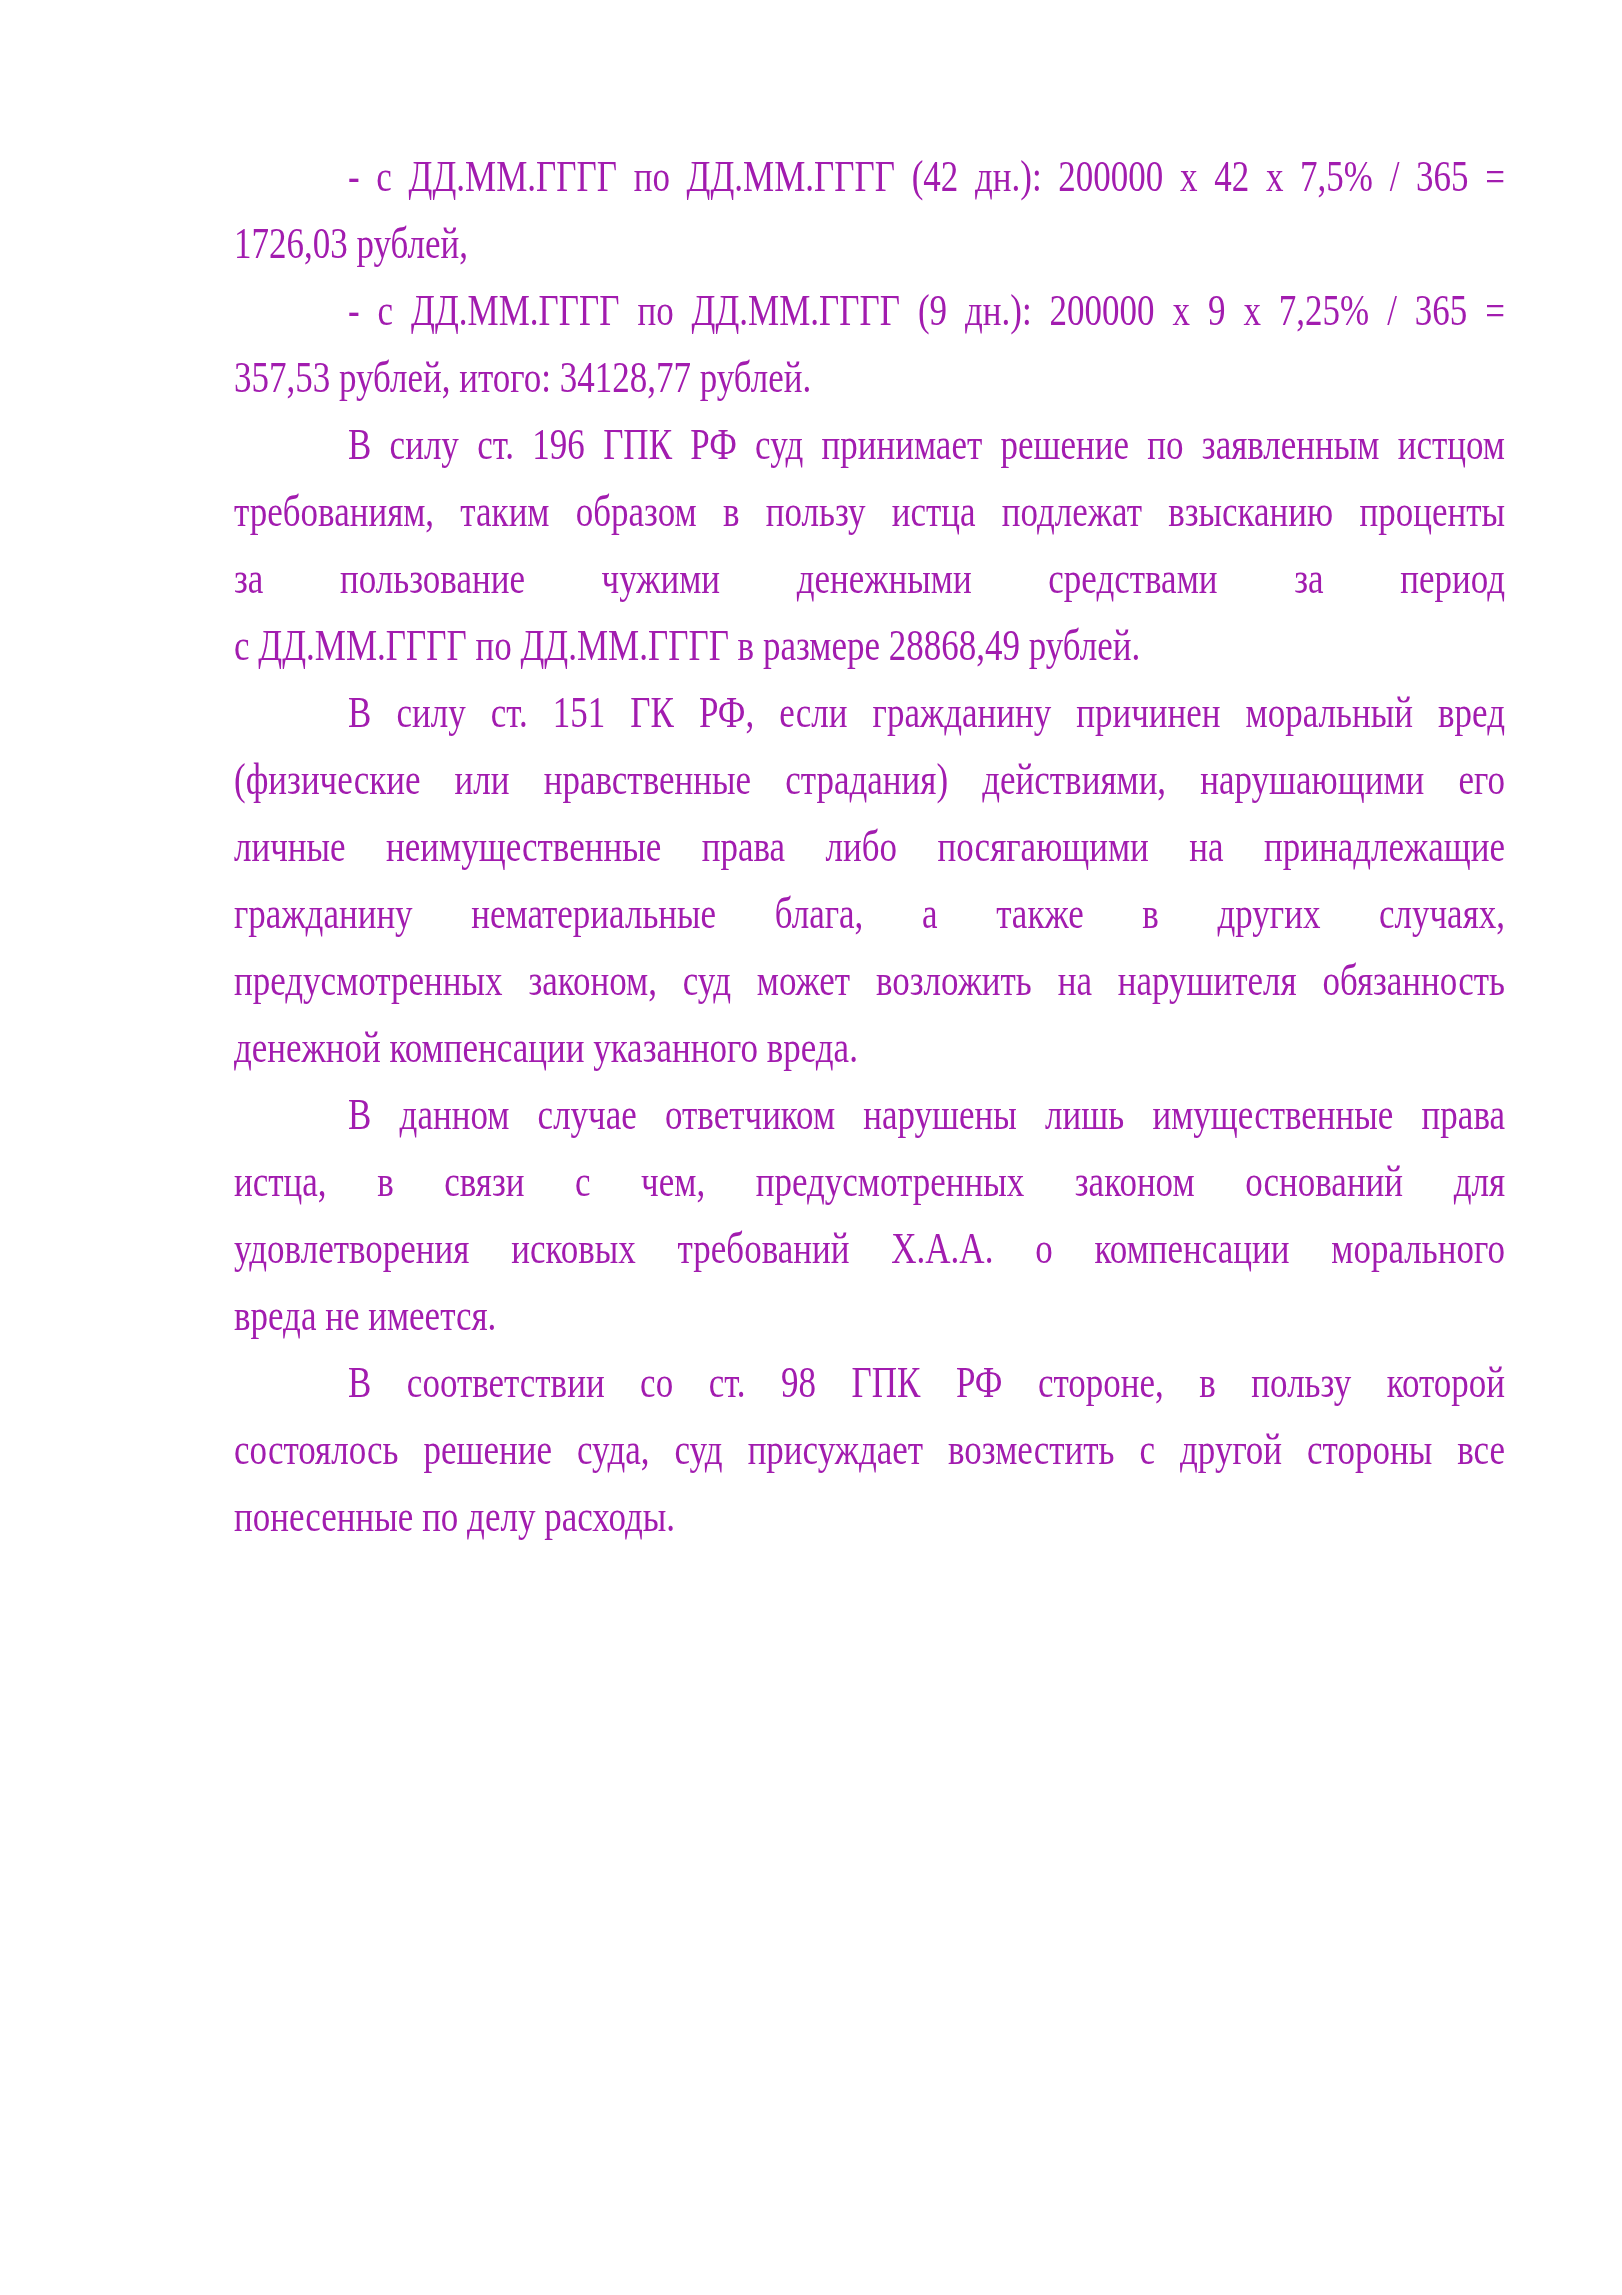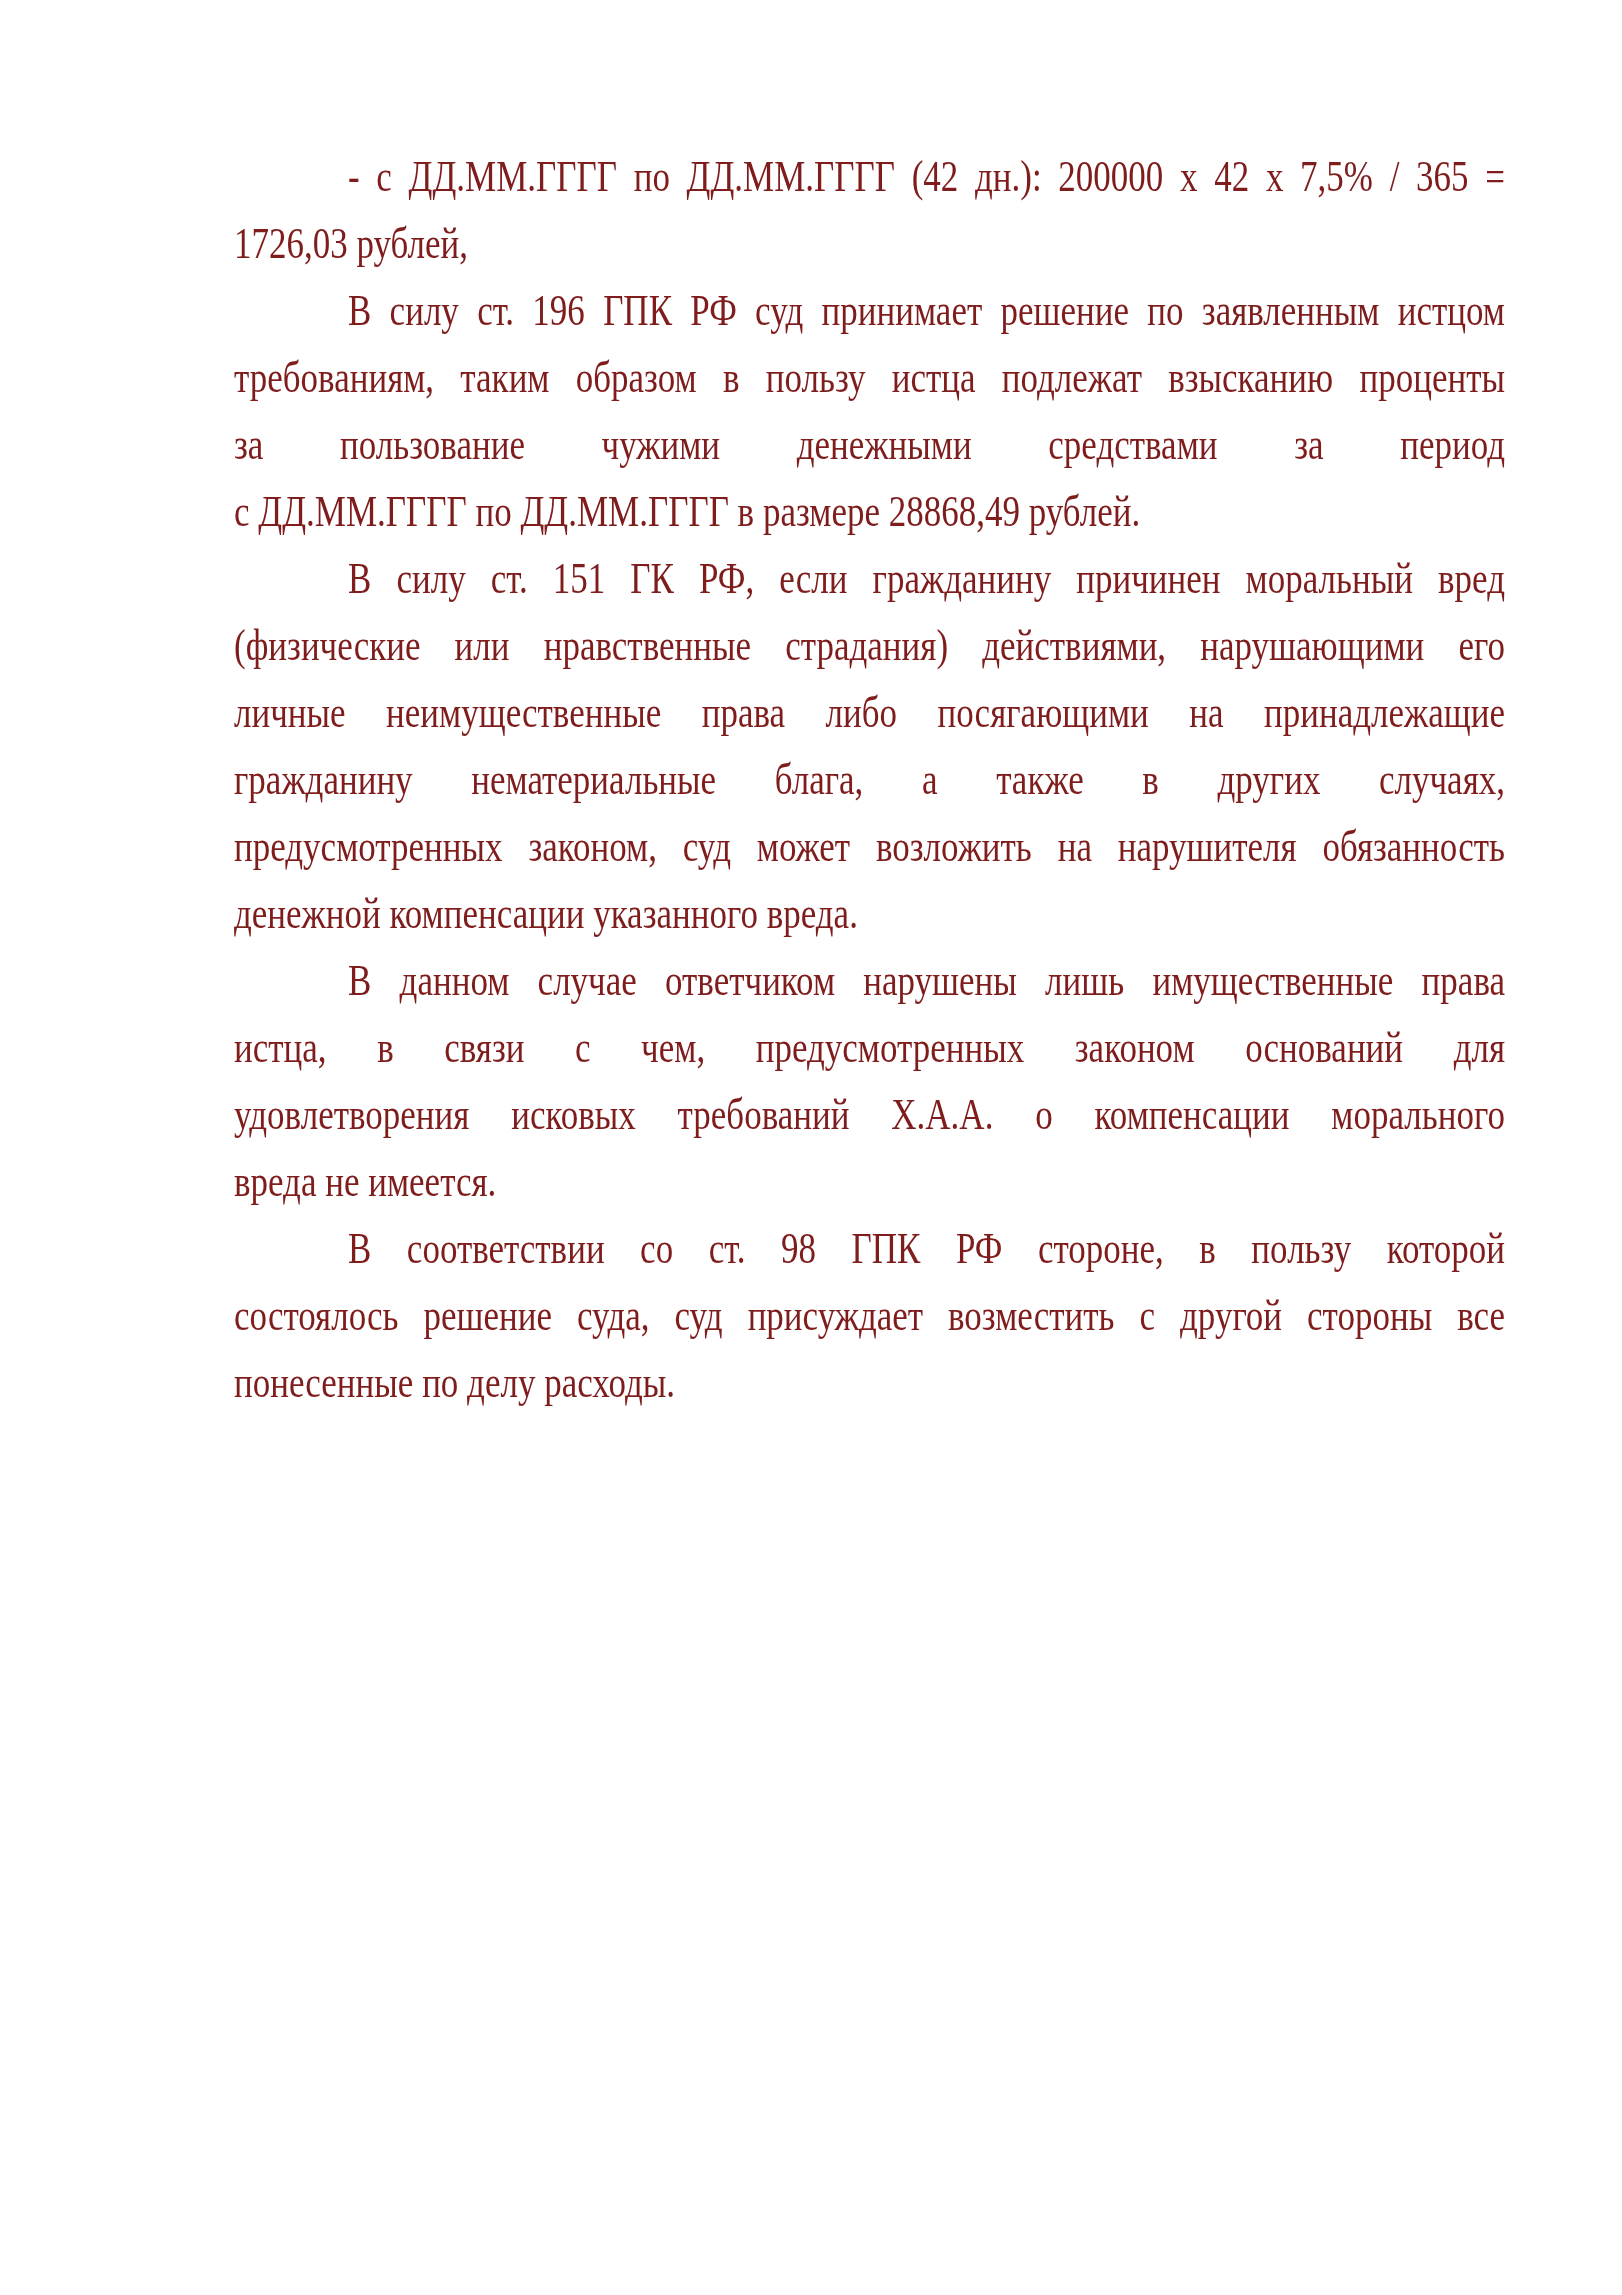"- с ДД.ММ.ГГГГ по ДД.ММ.ГГГГ" main.content { color: #7f1d1d -> #a21caf }
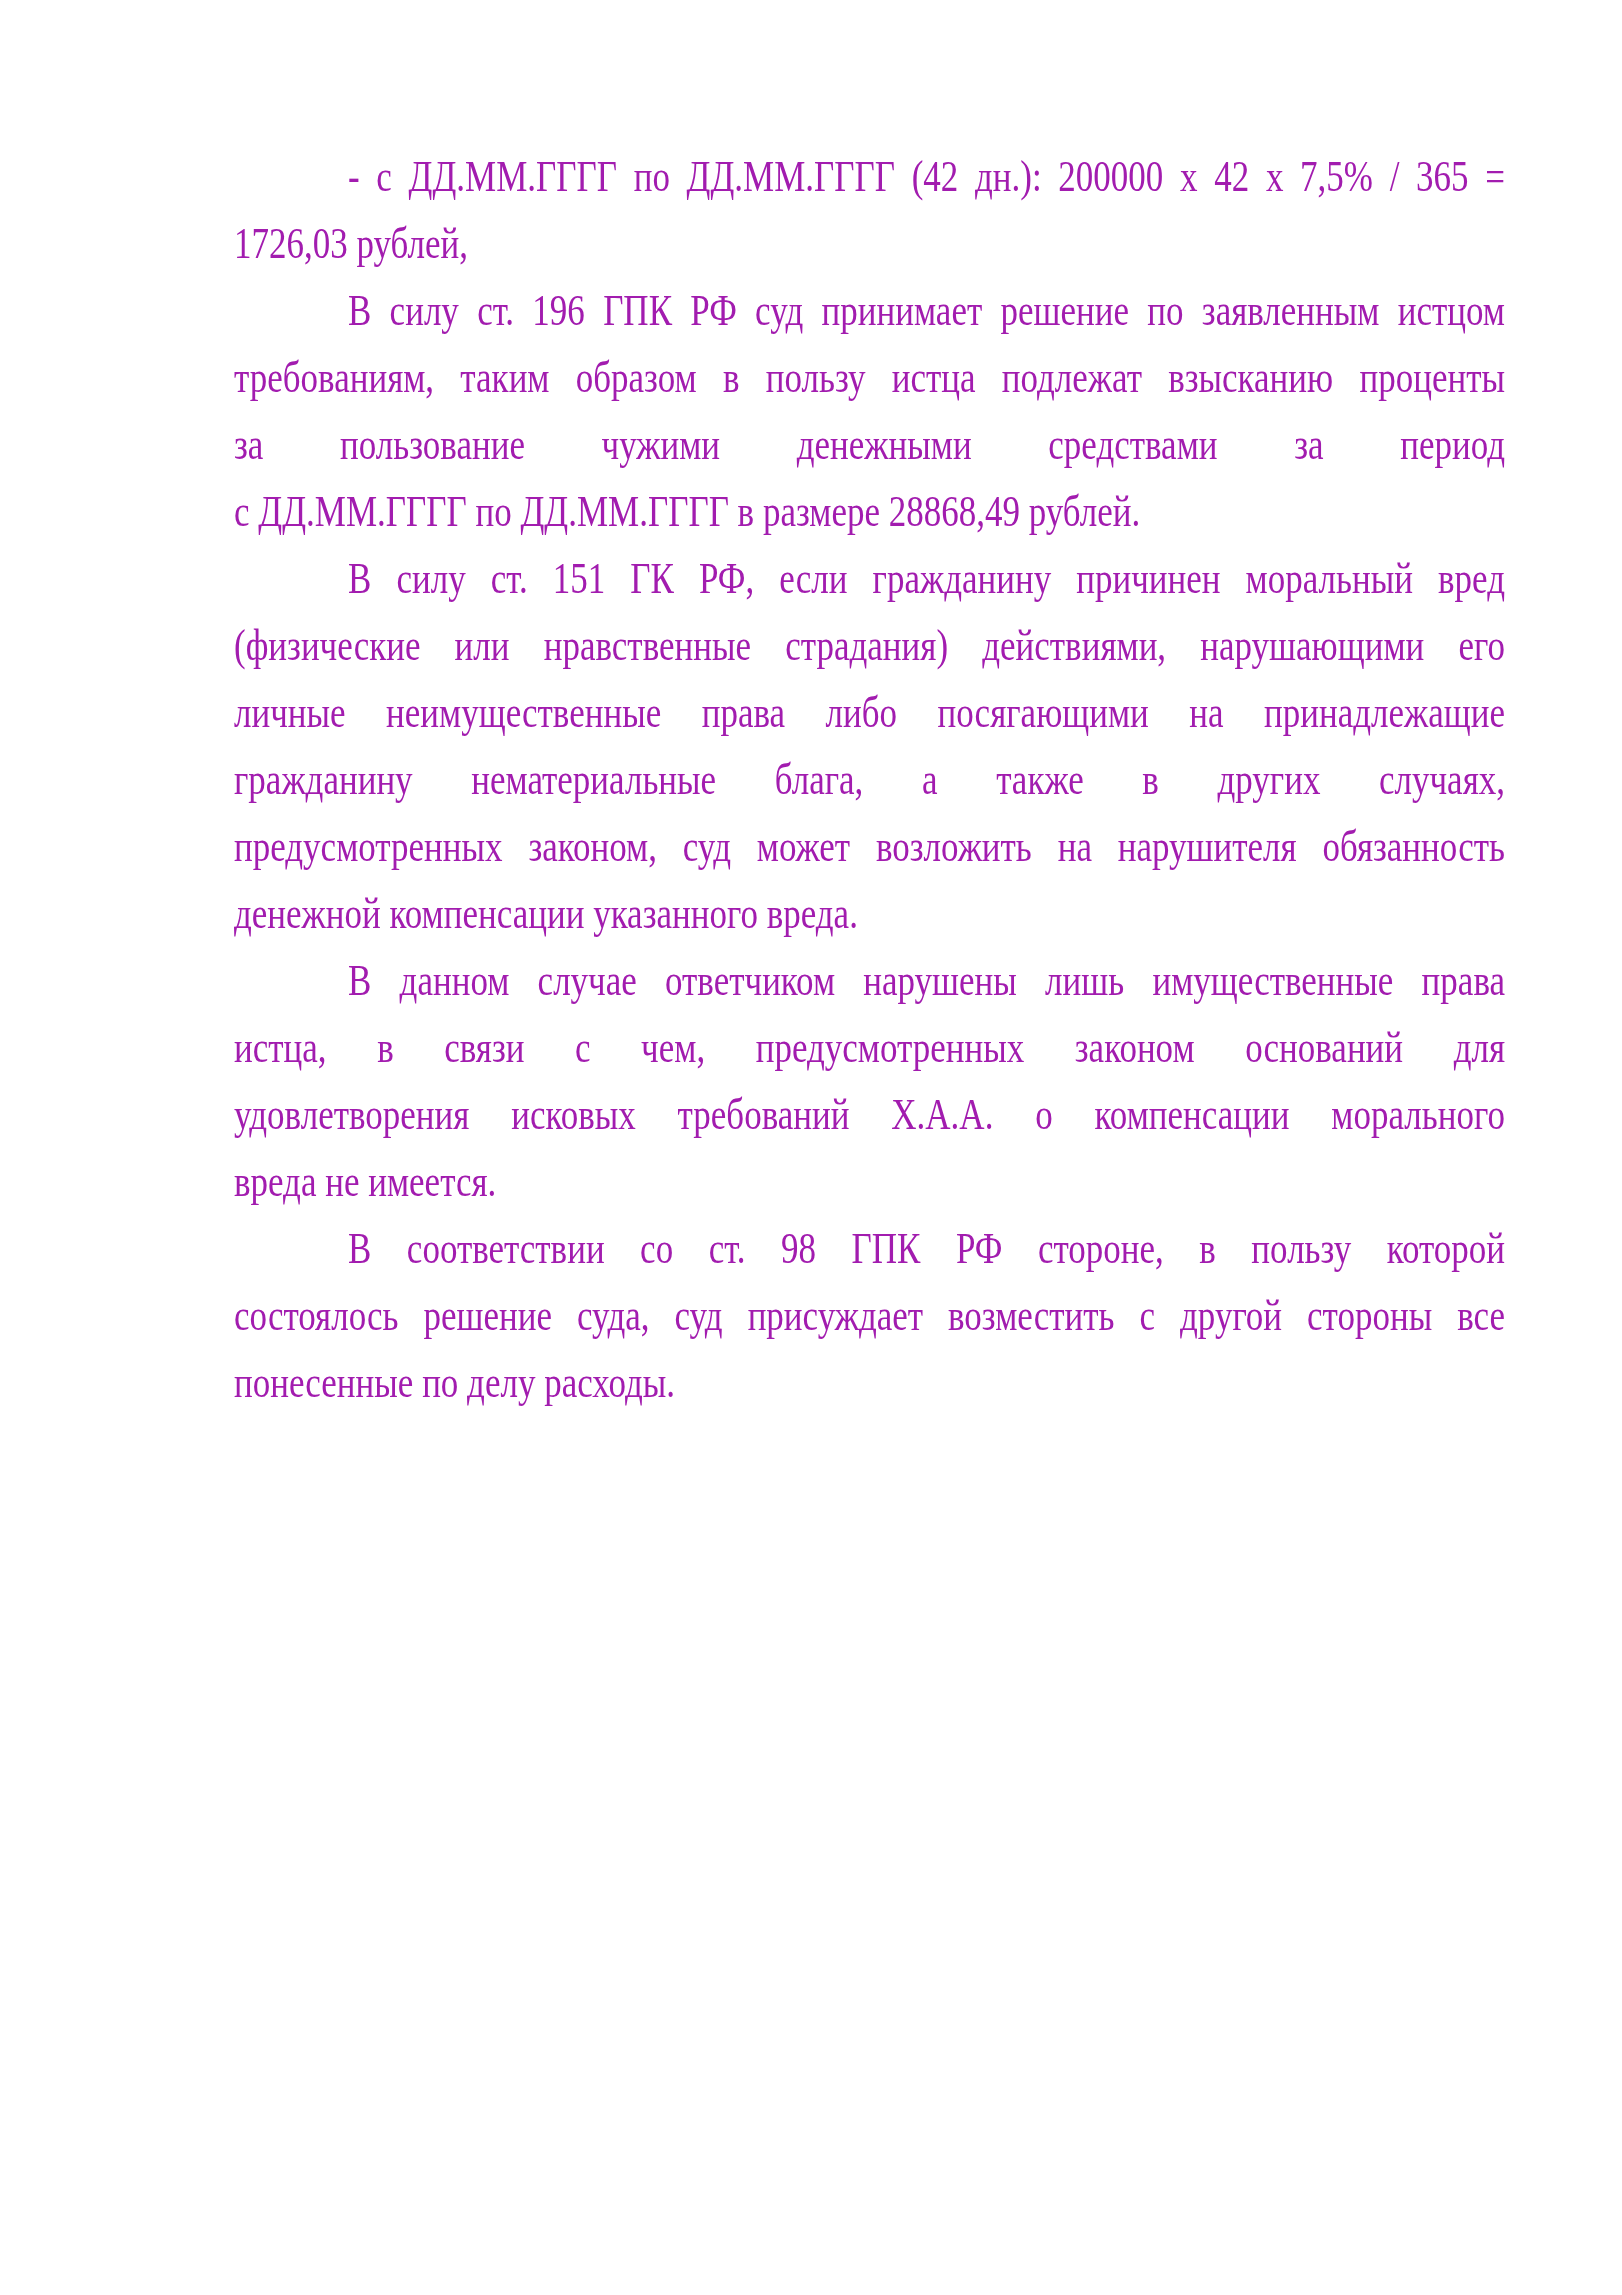"- с ДД.ММ.ГГГГ по ДД.ММ.ГГГГ (9" div.paragraph { html: none -> <div> <div>- с ДД.ММ.ГГГГ по ДД.ММ.ГГГГ (9 дн.): 200000 х 9 х 7,25% / 365 =</div> <div>357,53 рублей, итого: 34128,77 рублей.</div> </div> }
